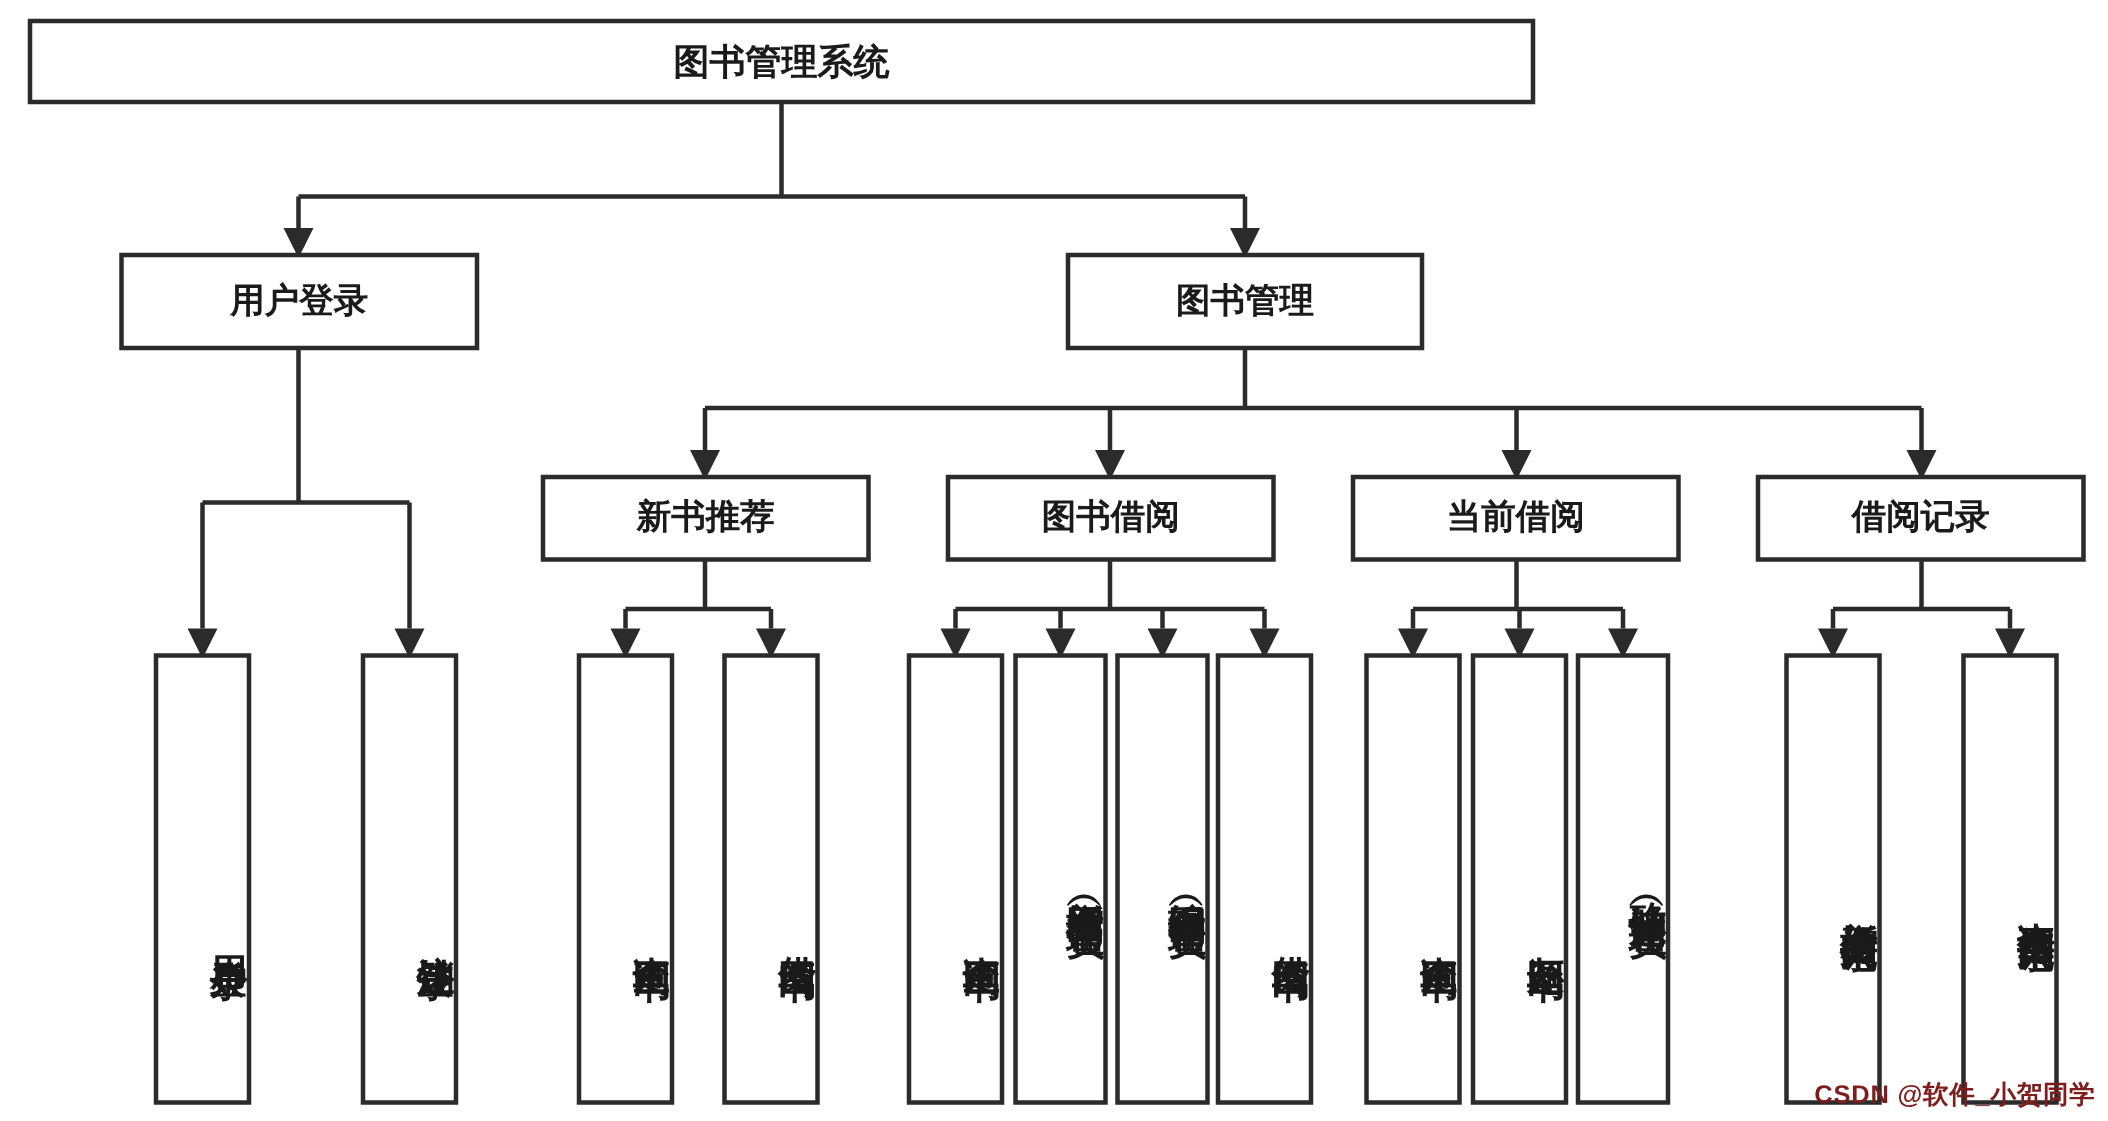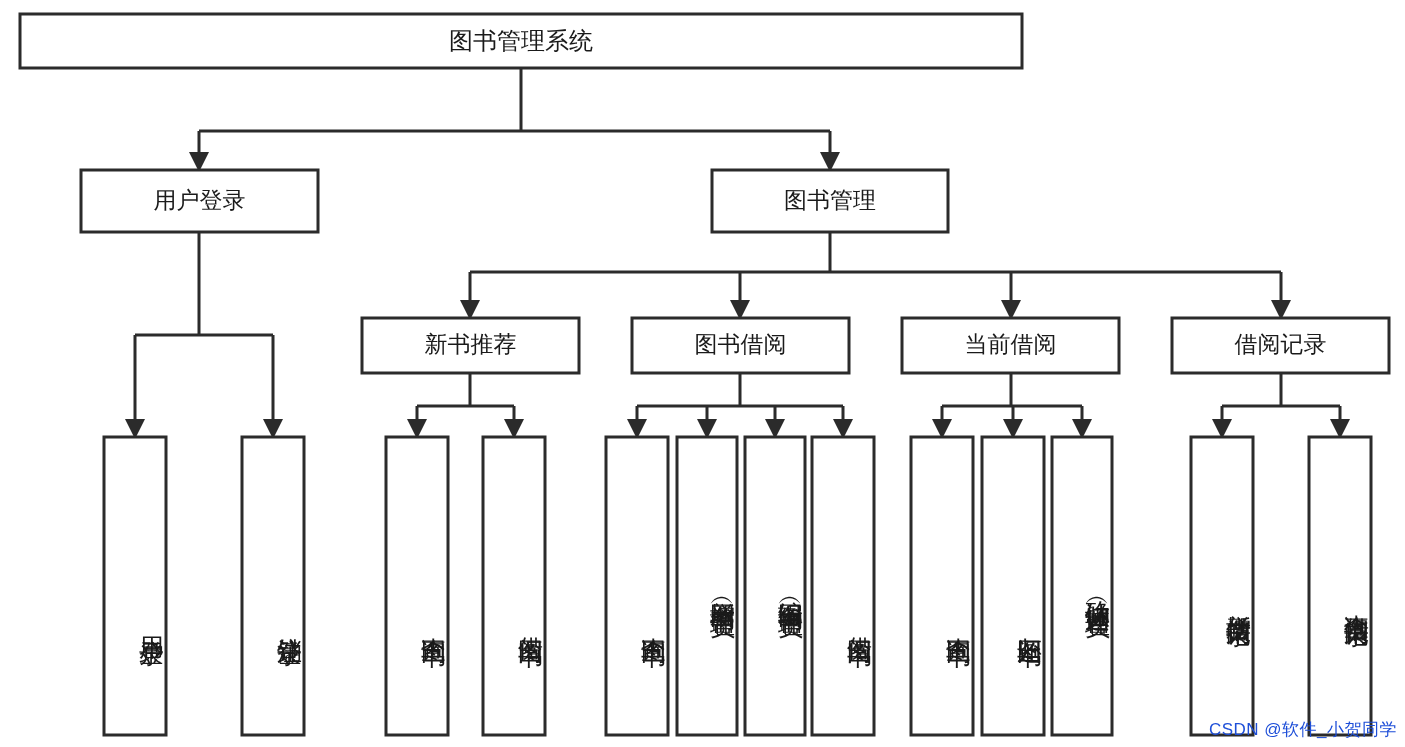"图书管理系统" #diagram-root { font-weight: none -> bold }
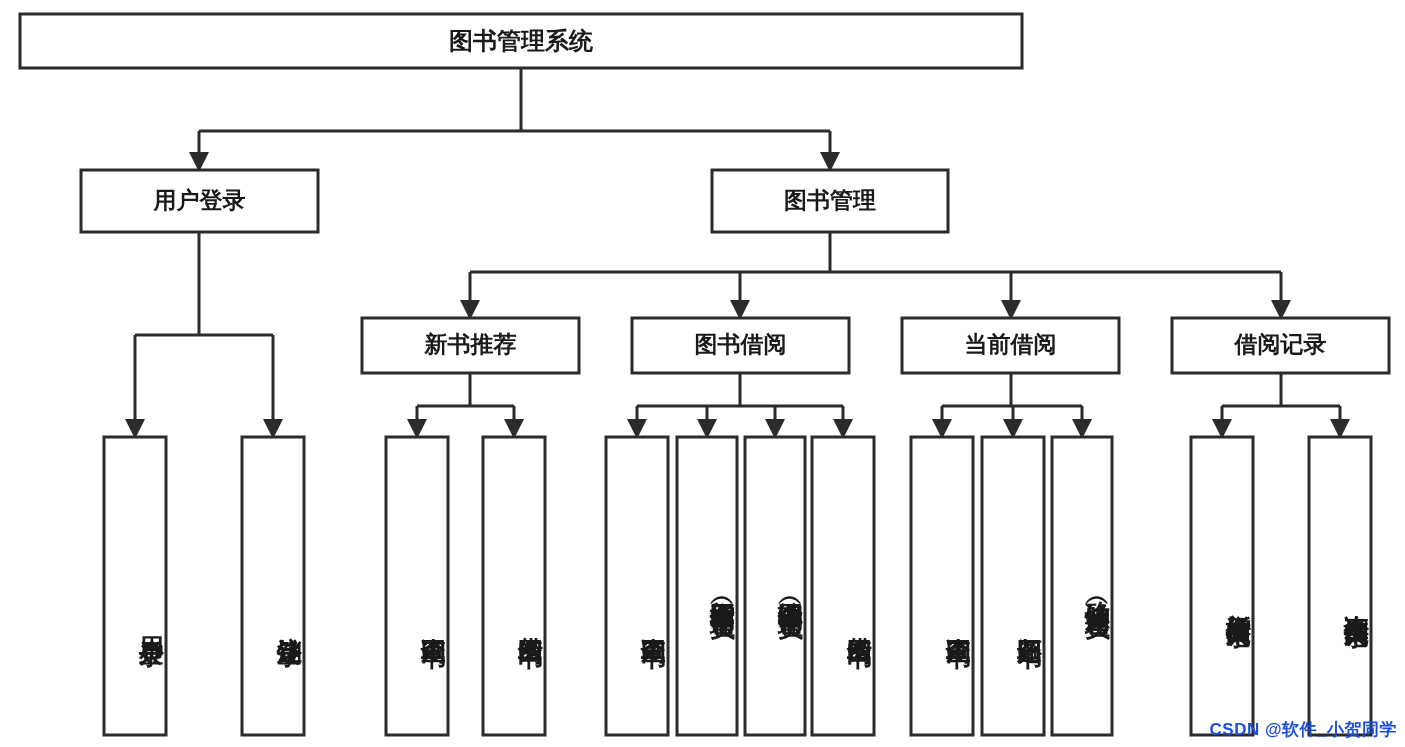"CSDN @软件_小贺同学" .watermark { color: #1d4ed8 -> #7f1d1d }
